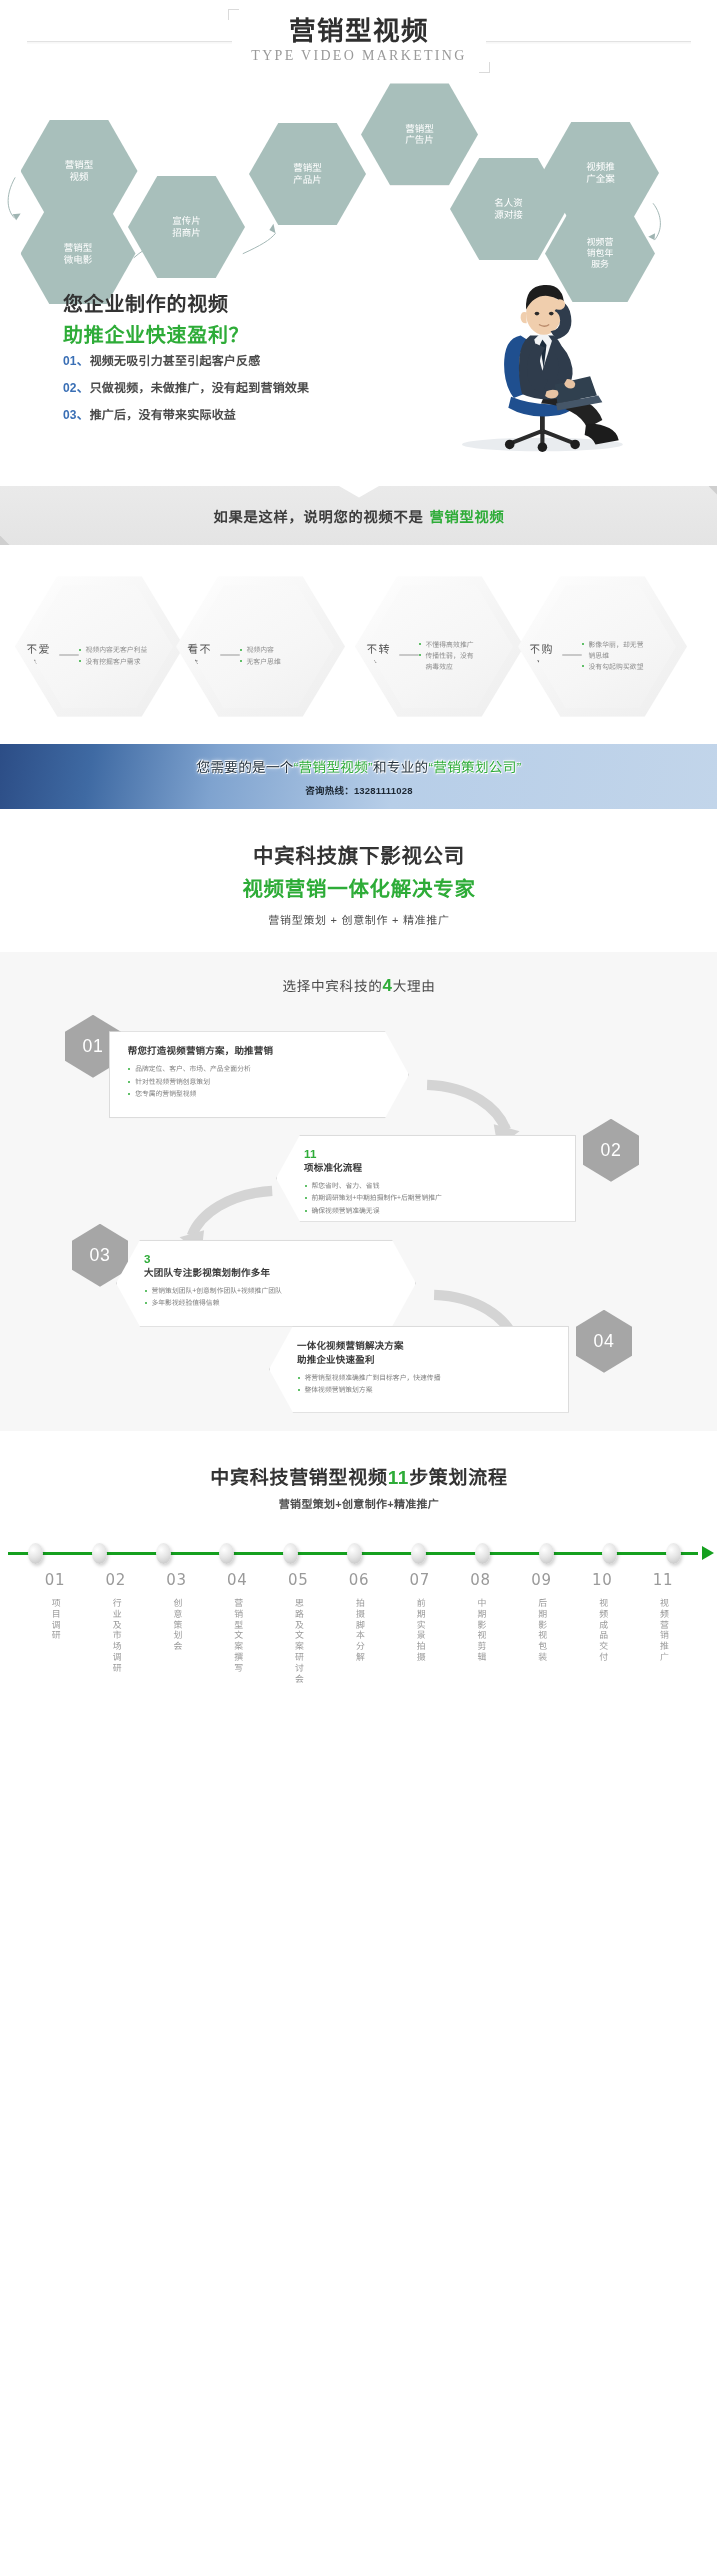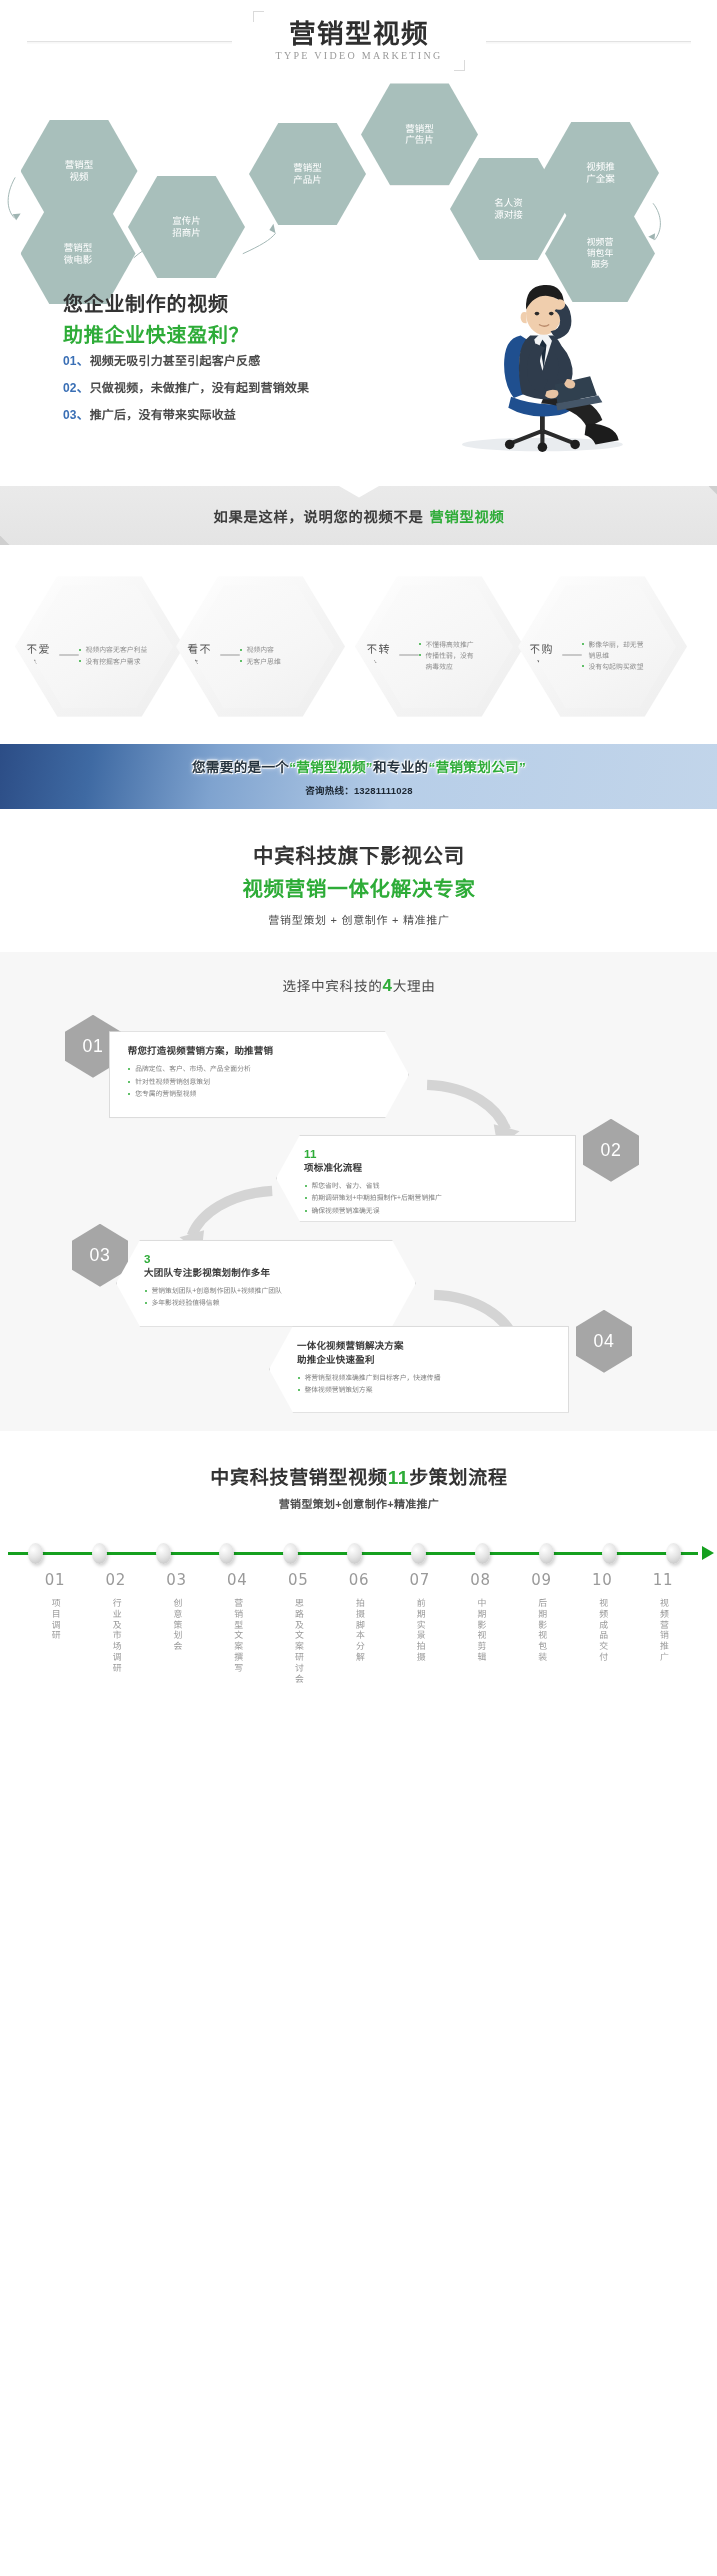"TYPE VIDEO MARKETING" .title-en { font-size: 10px -> 14px }
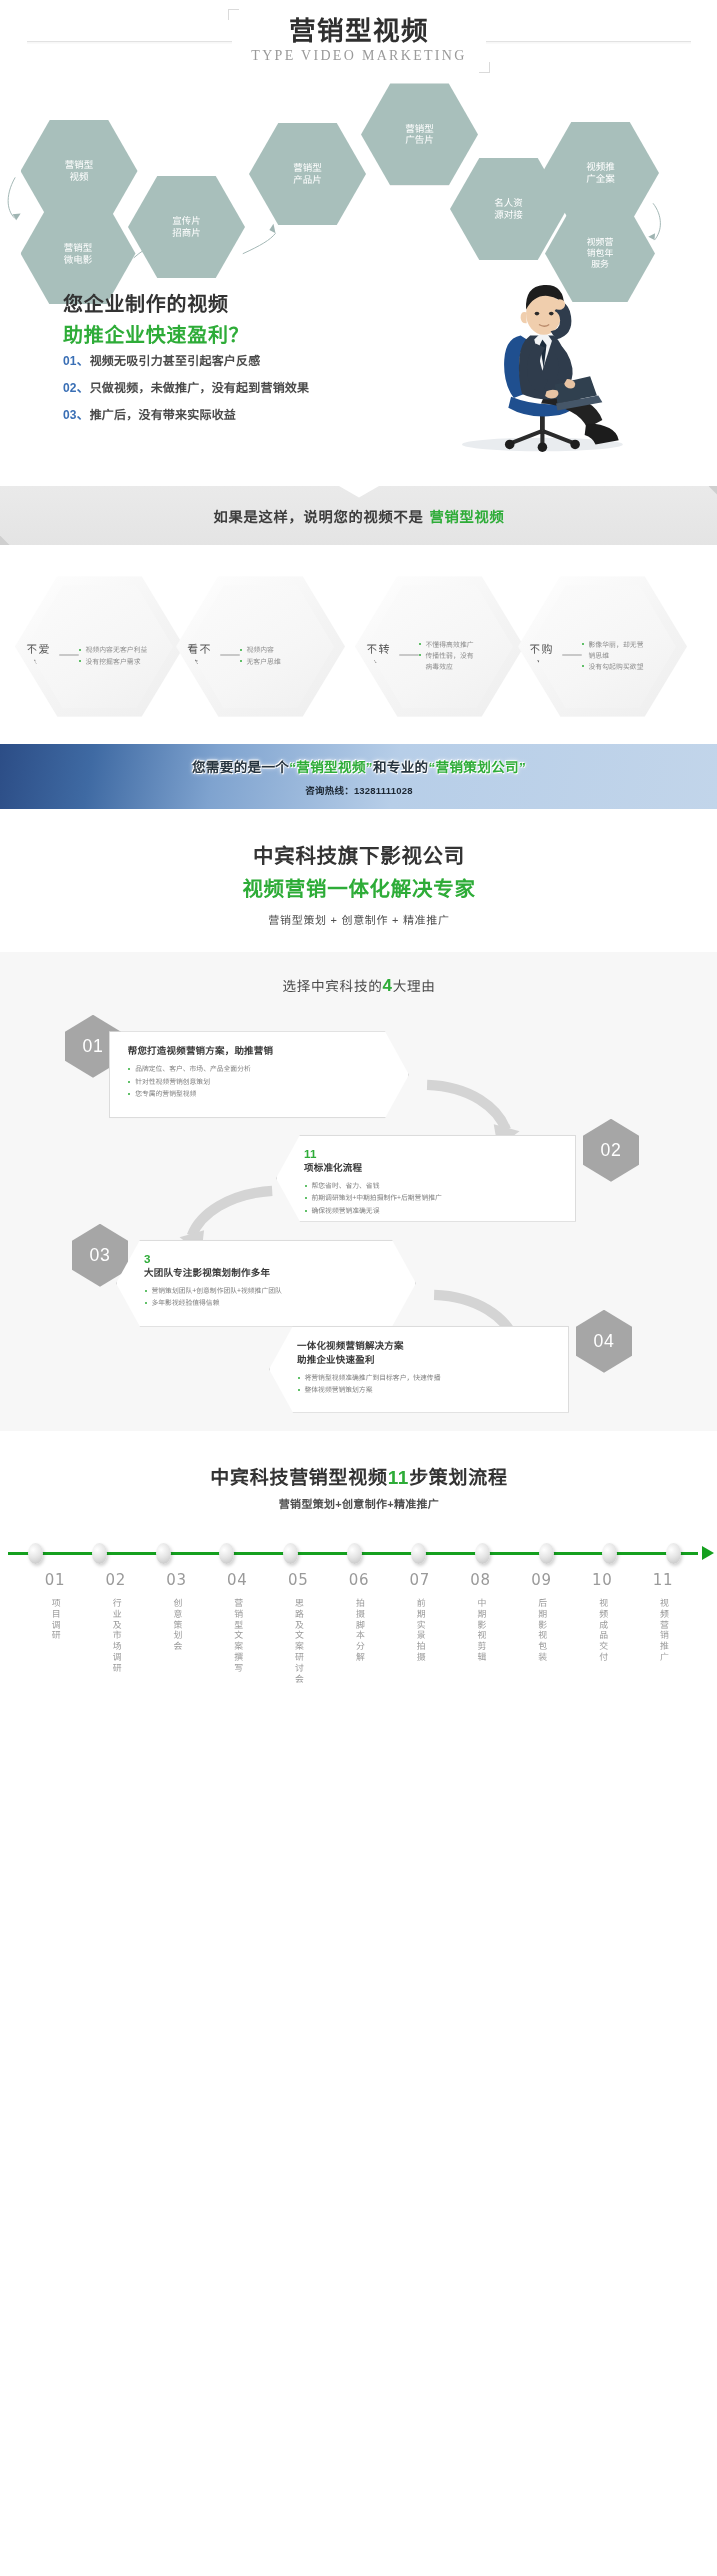"您需要的是一个“营销型视频”和专业的“营销策划公司”" .cta-line1 { font-weight: bold -> normal }
